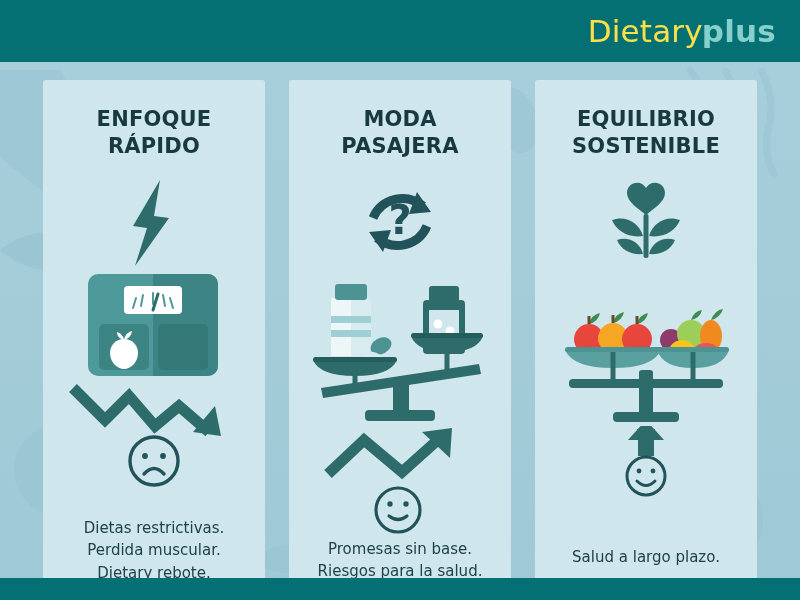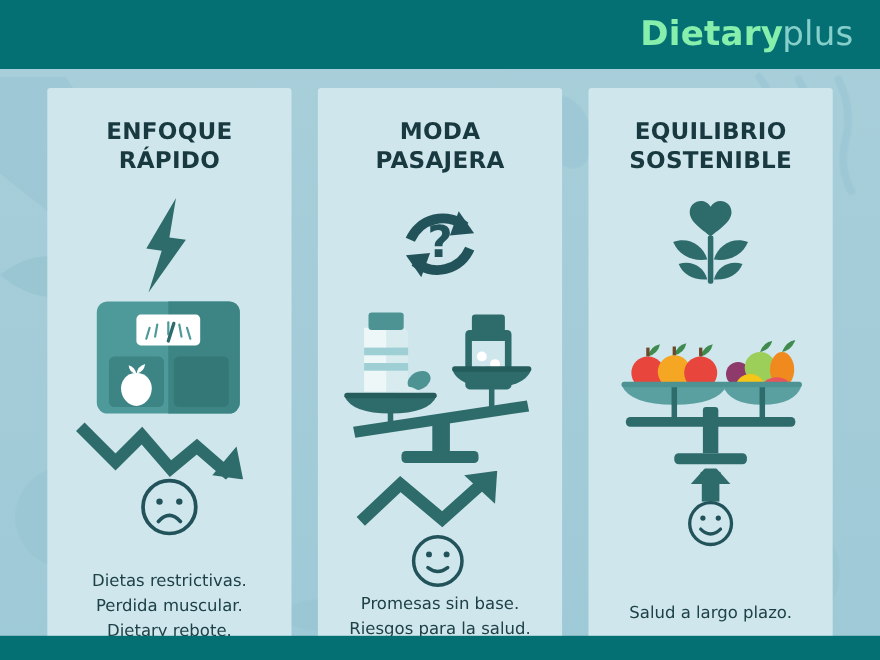"Dietary" .logo .logo-main { color: #86efac -> #fde047; font-weight: 700 -> 400 }
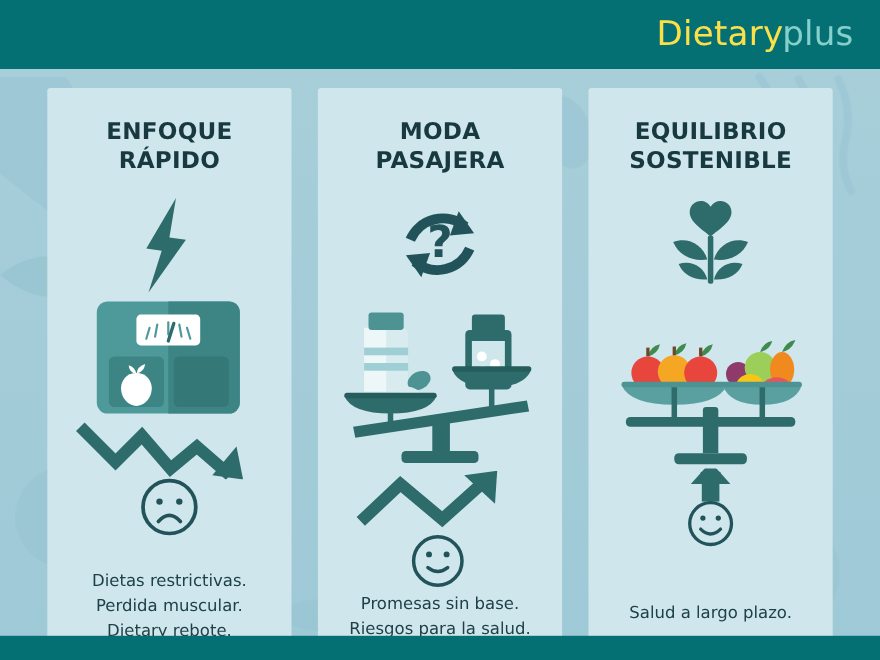"plus" .logo .logo-suffix { font-weight: 400 -> 700 }
